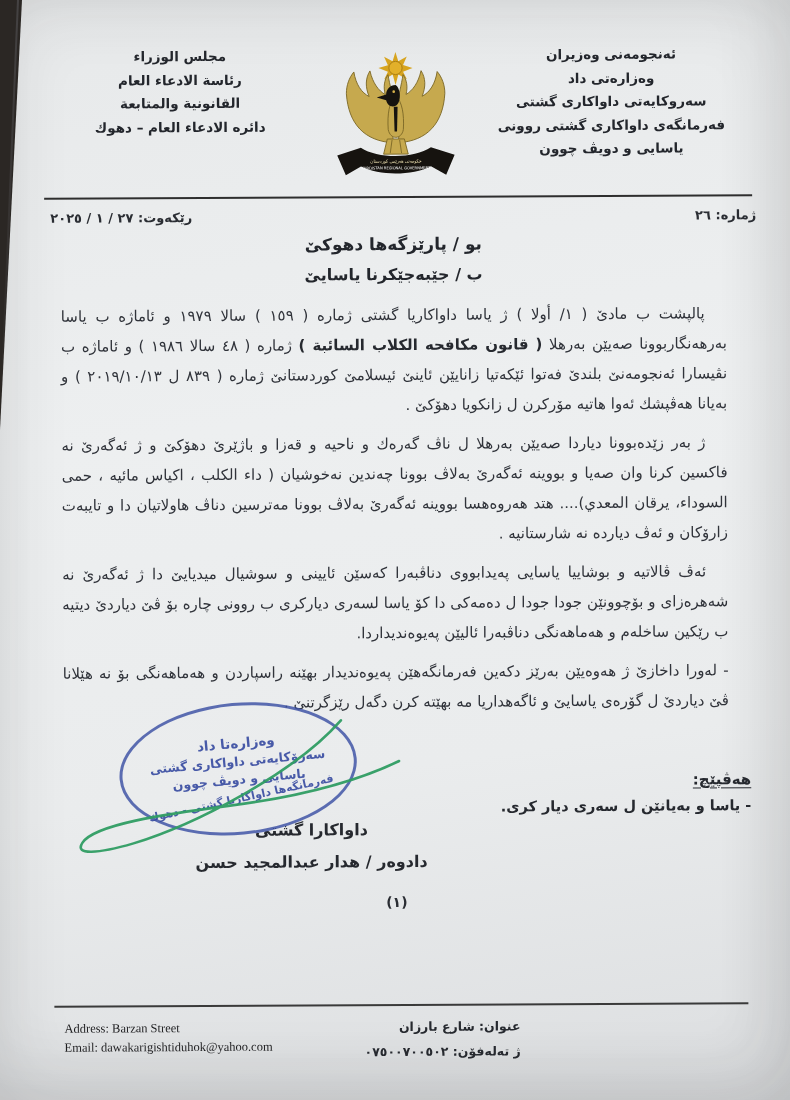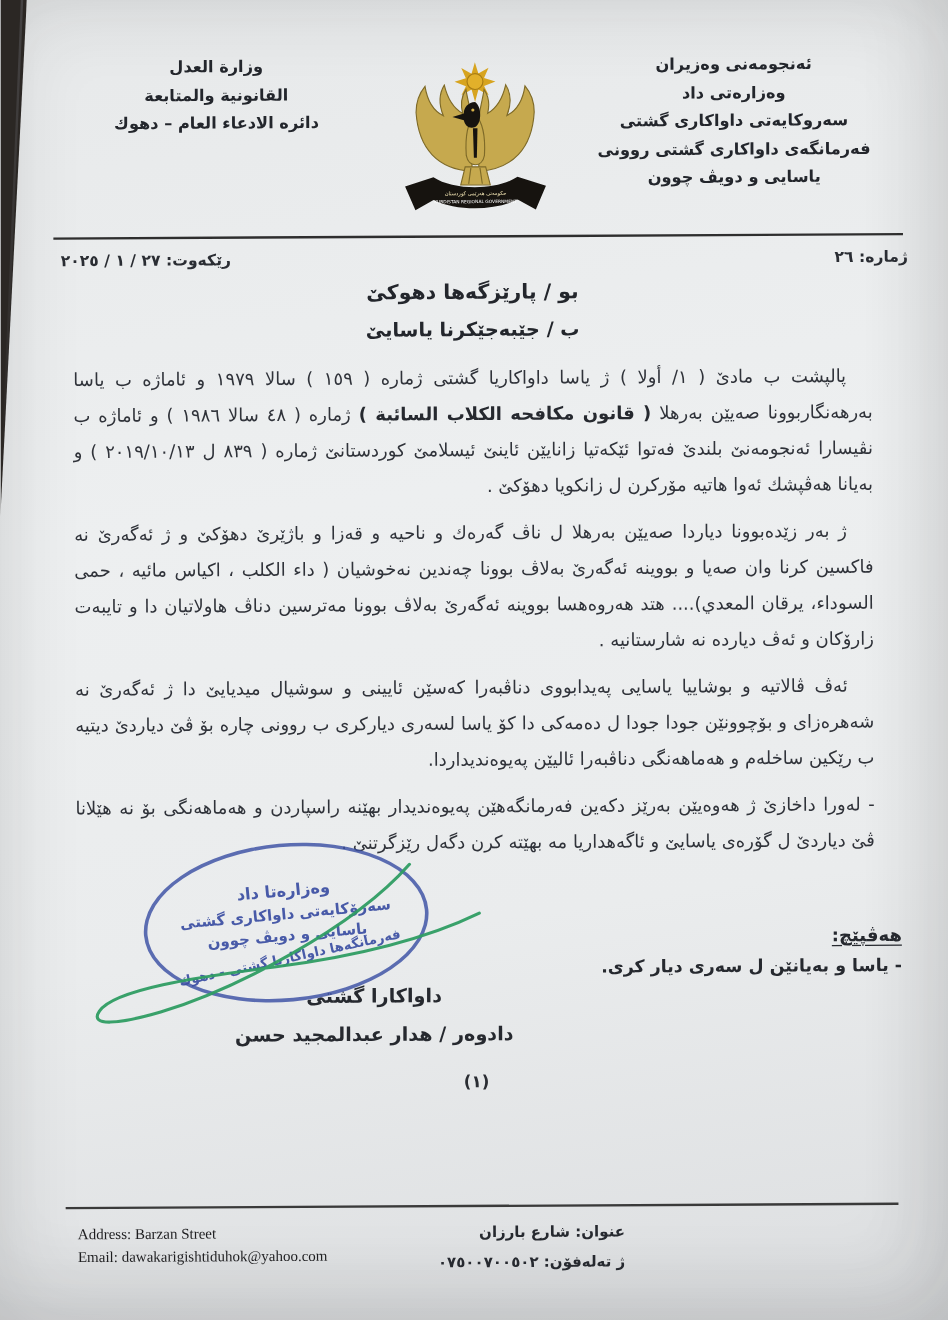"مجلس الوزراء" div { html: none -> <div>مجلس الوزراء</div> }
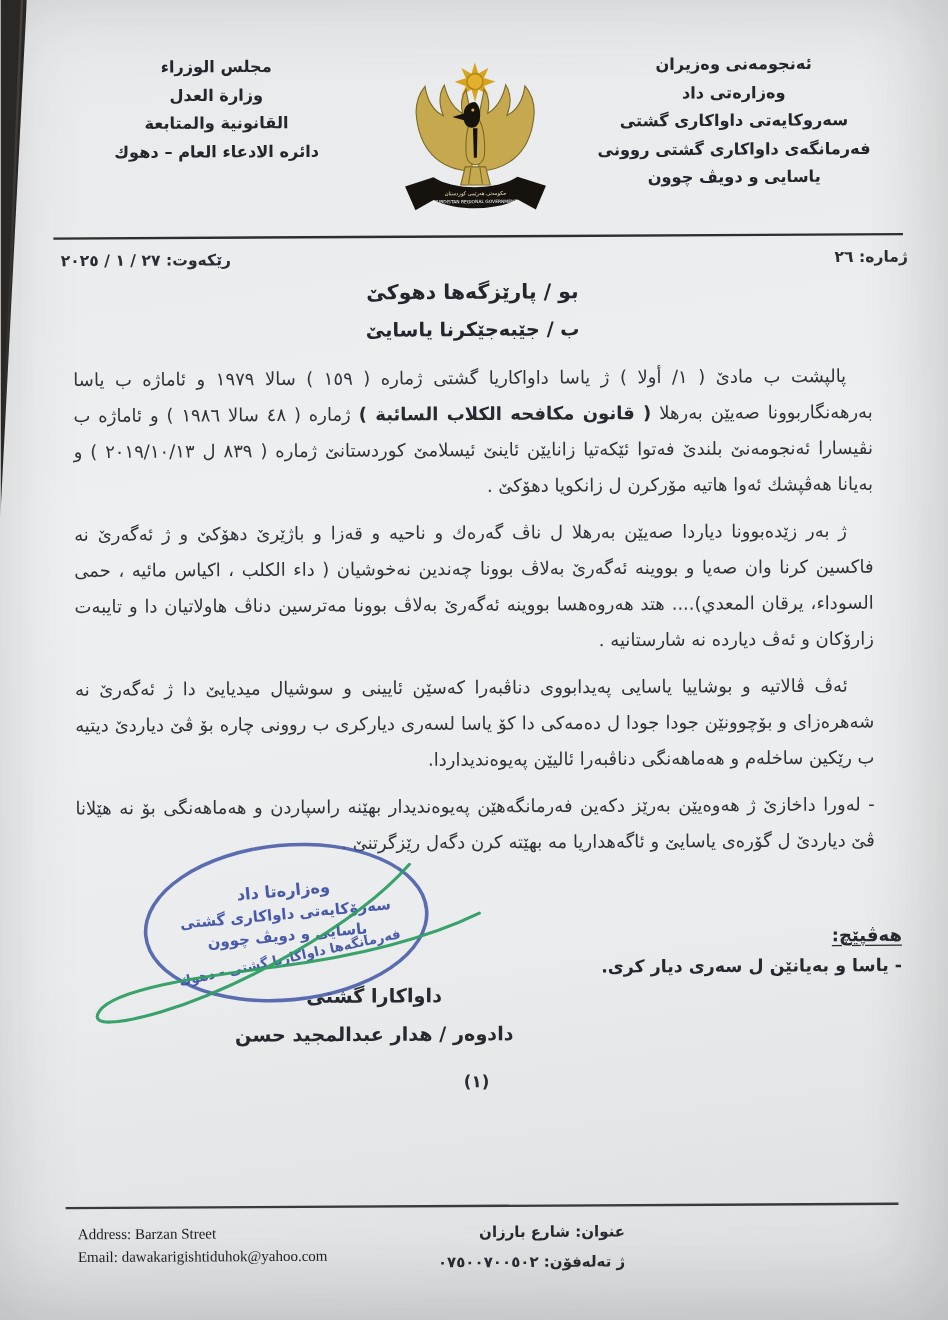"وزارة العدل" div { html: <div>وزارة العدل</div> -> none }
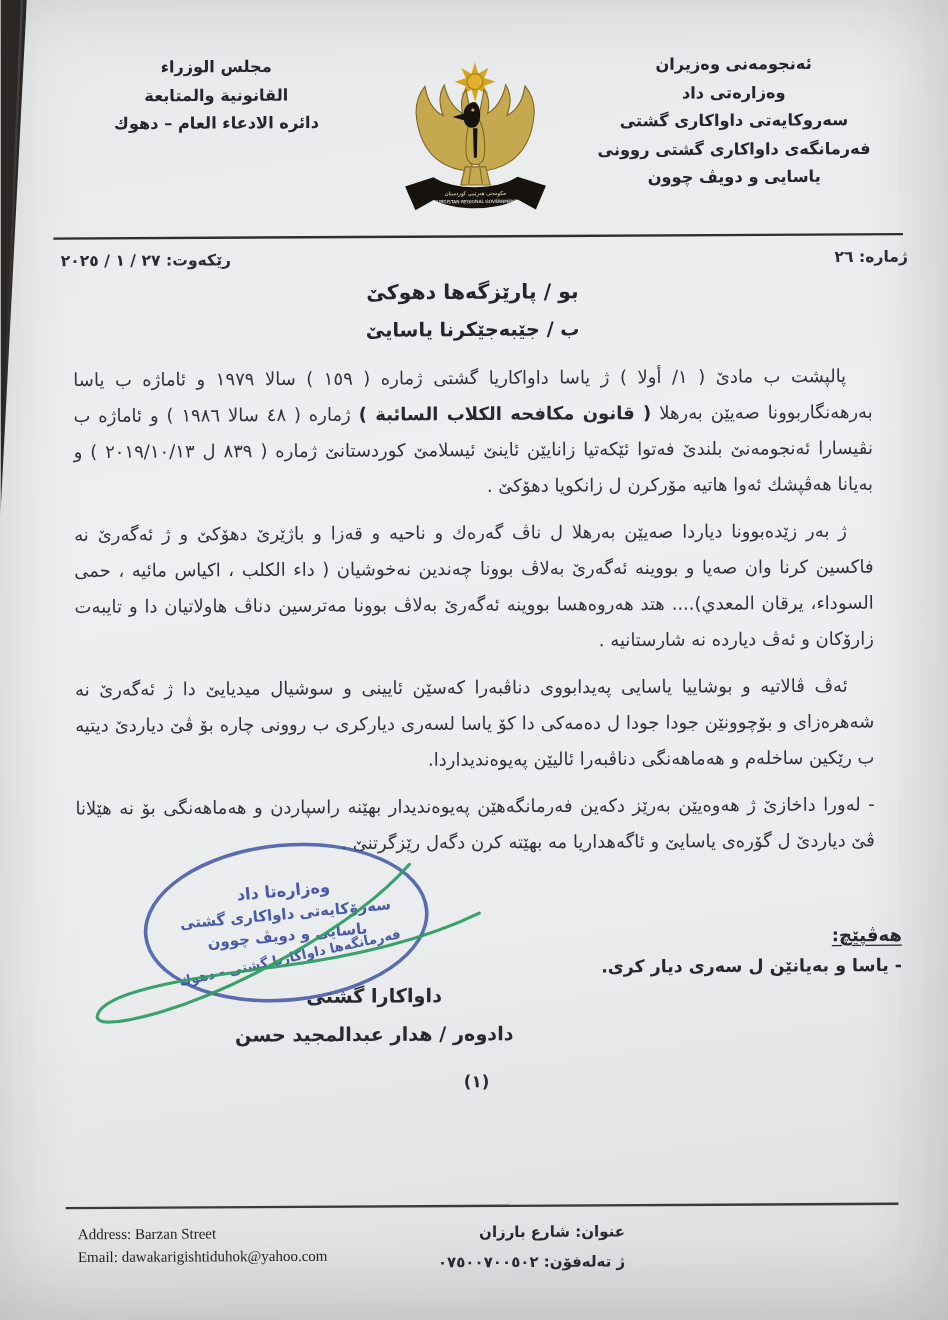"رئاسة الادعاء العام" div { html: none -> <div>رئاسة الادعاء العام</div> }
